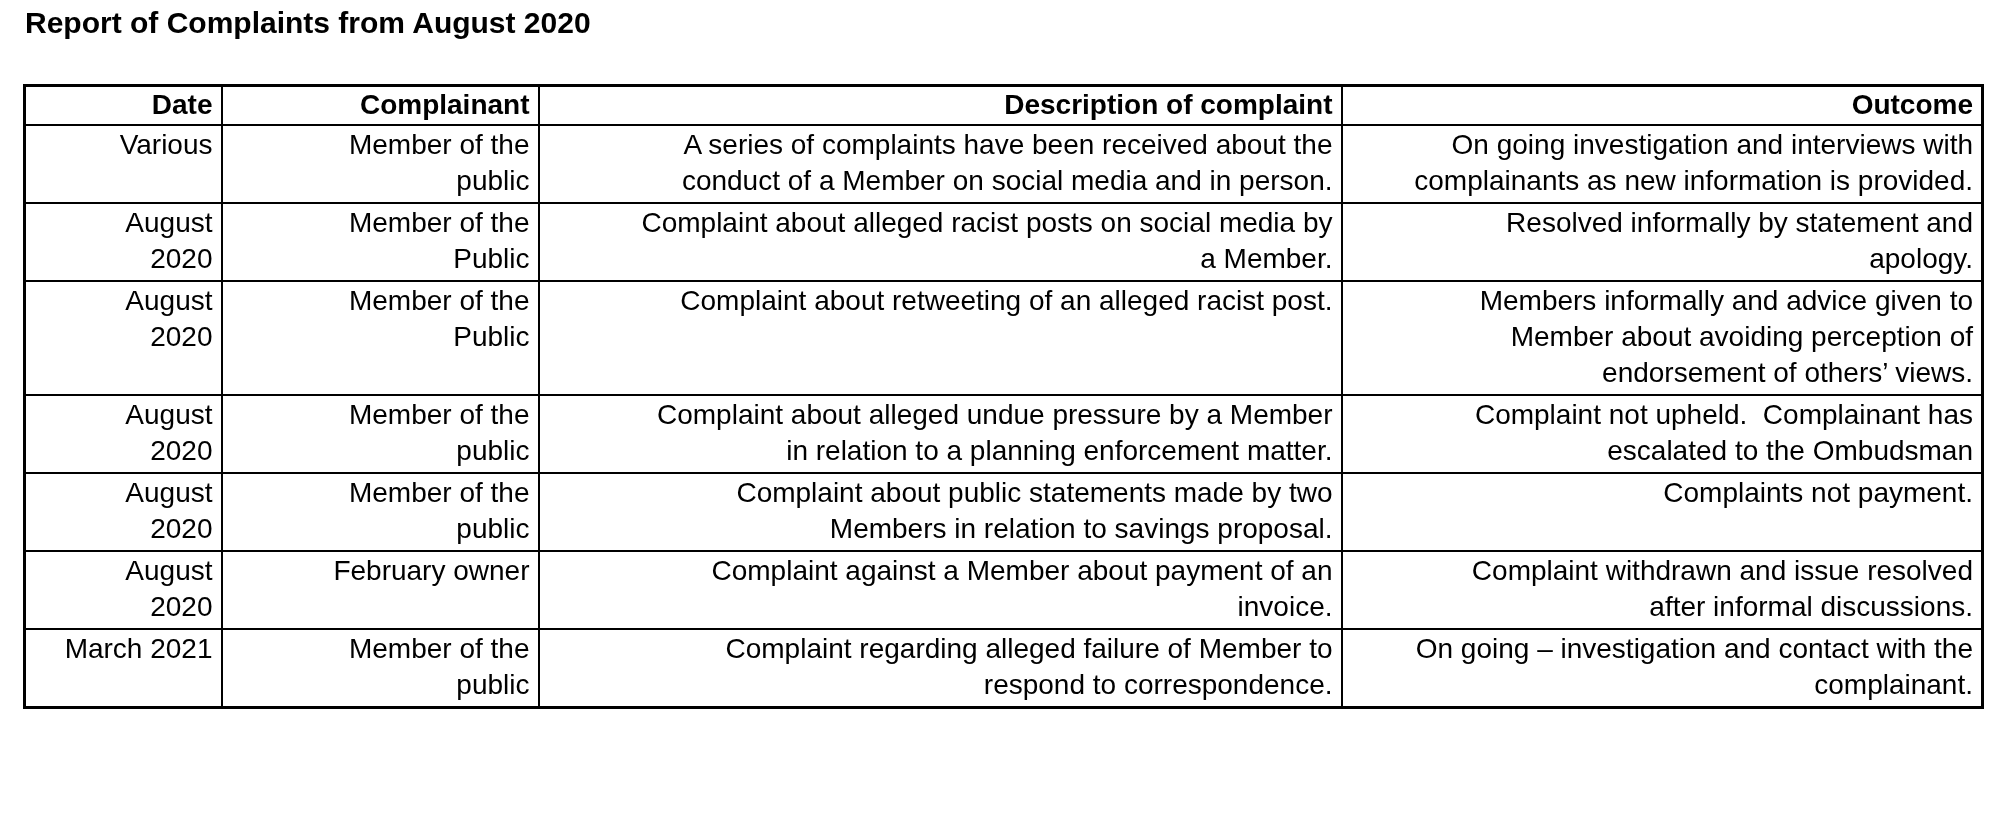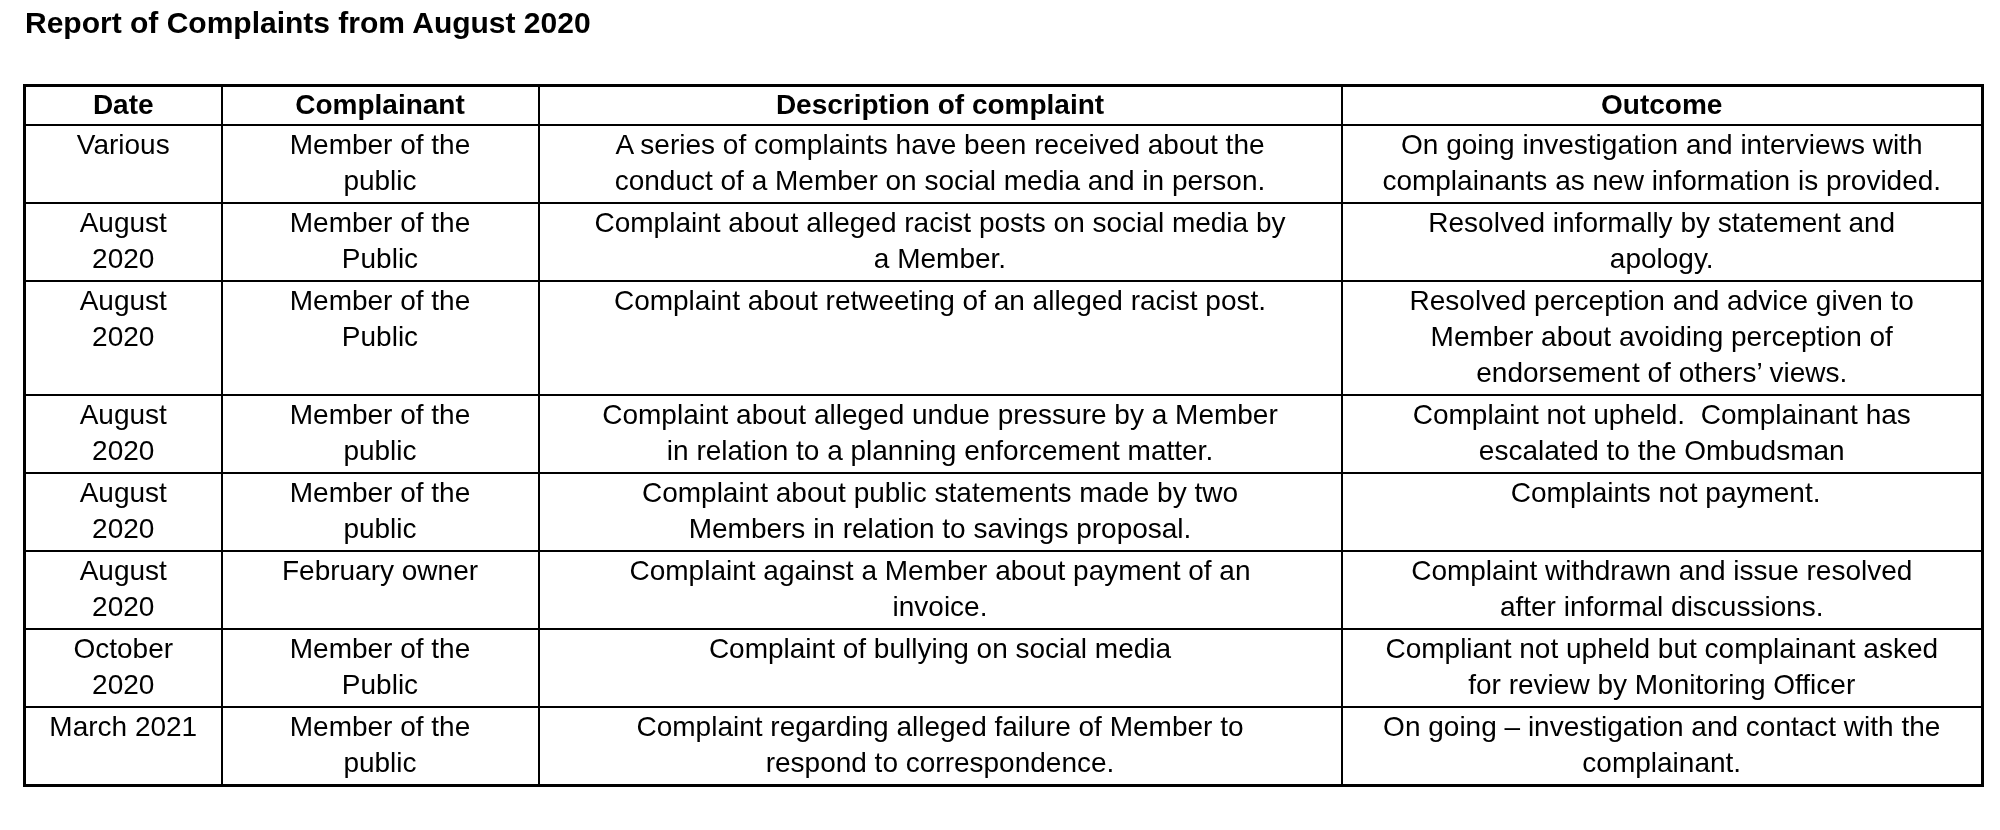"Date" table.complaints th, table.complaints td { text-align: center -> right }
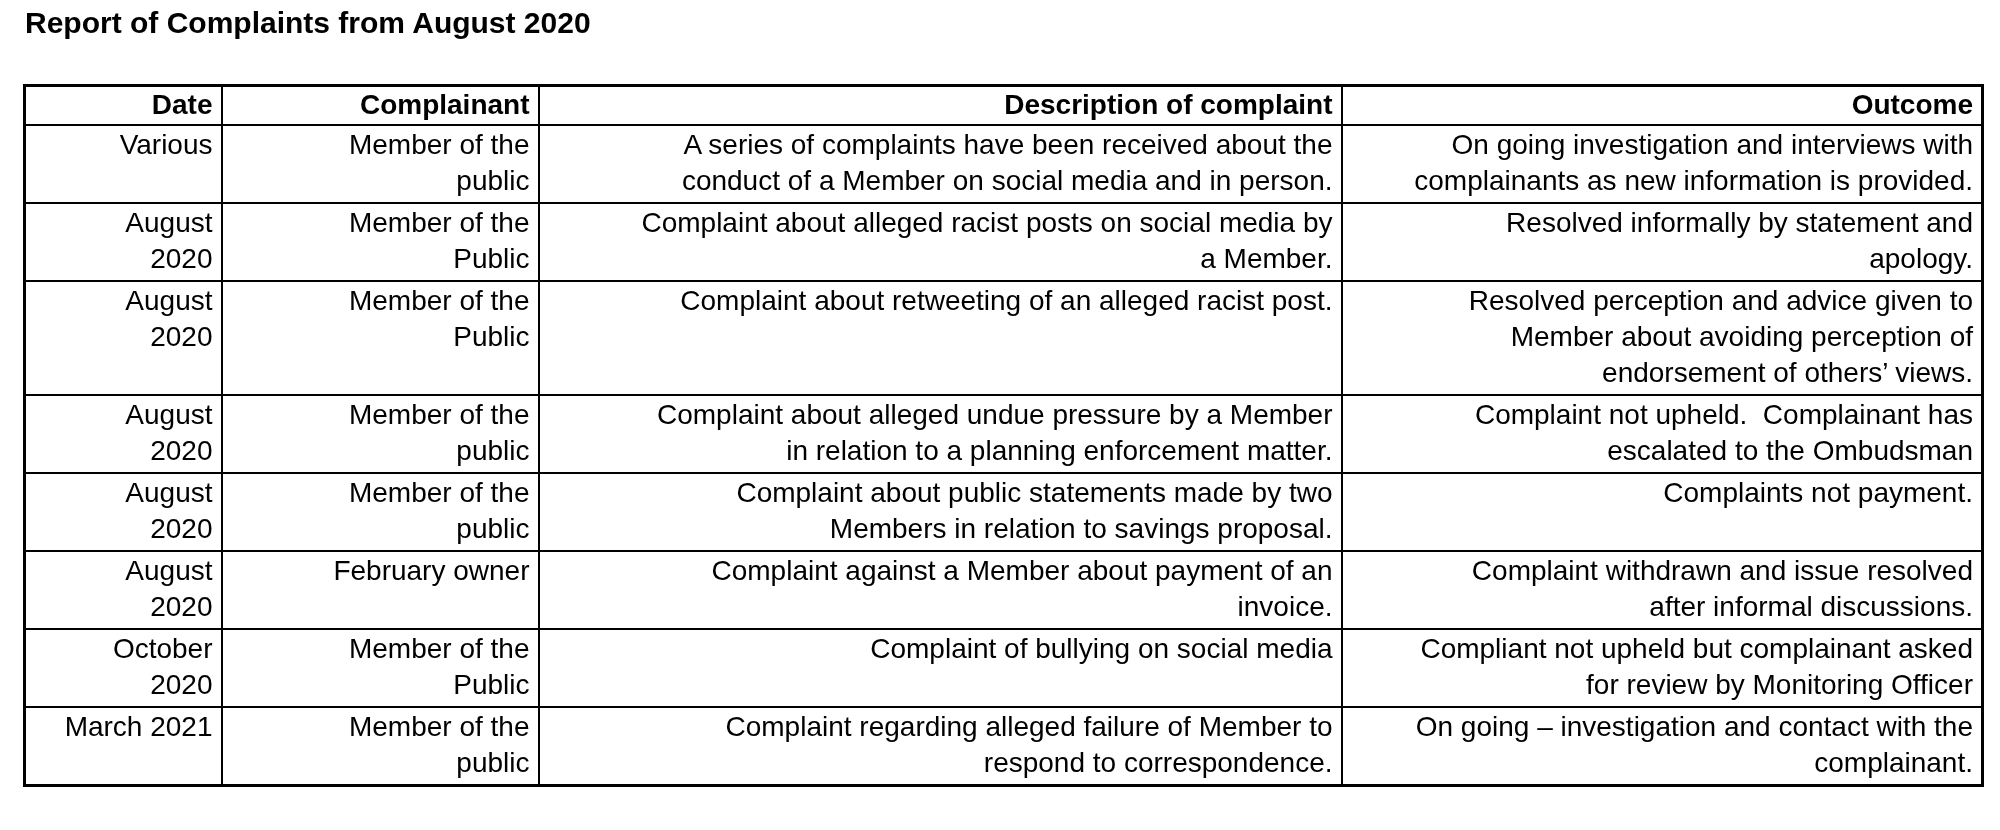"Resolved perception and advice given" td { text: Resolved perception -> Members informally }
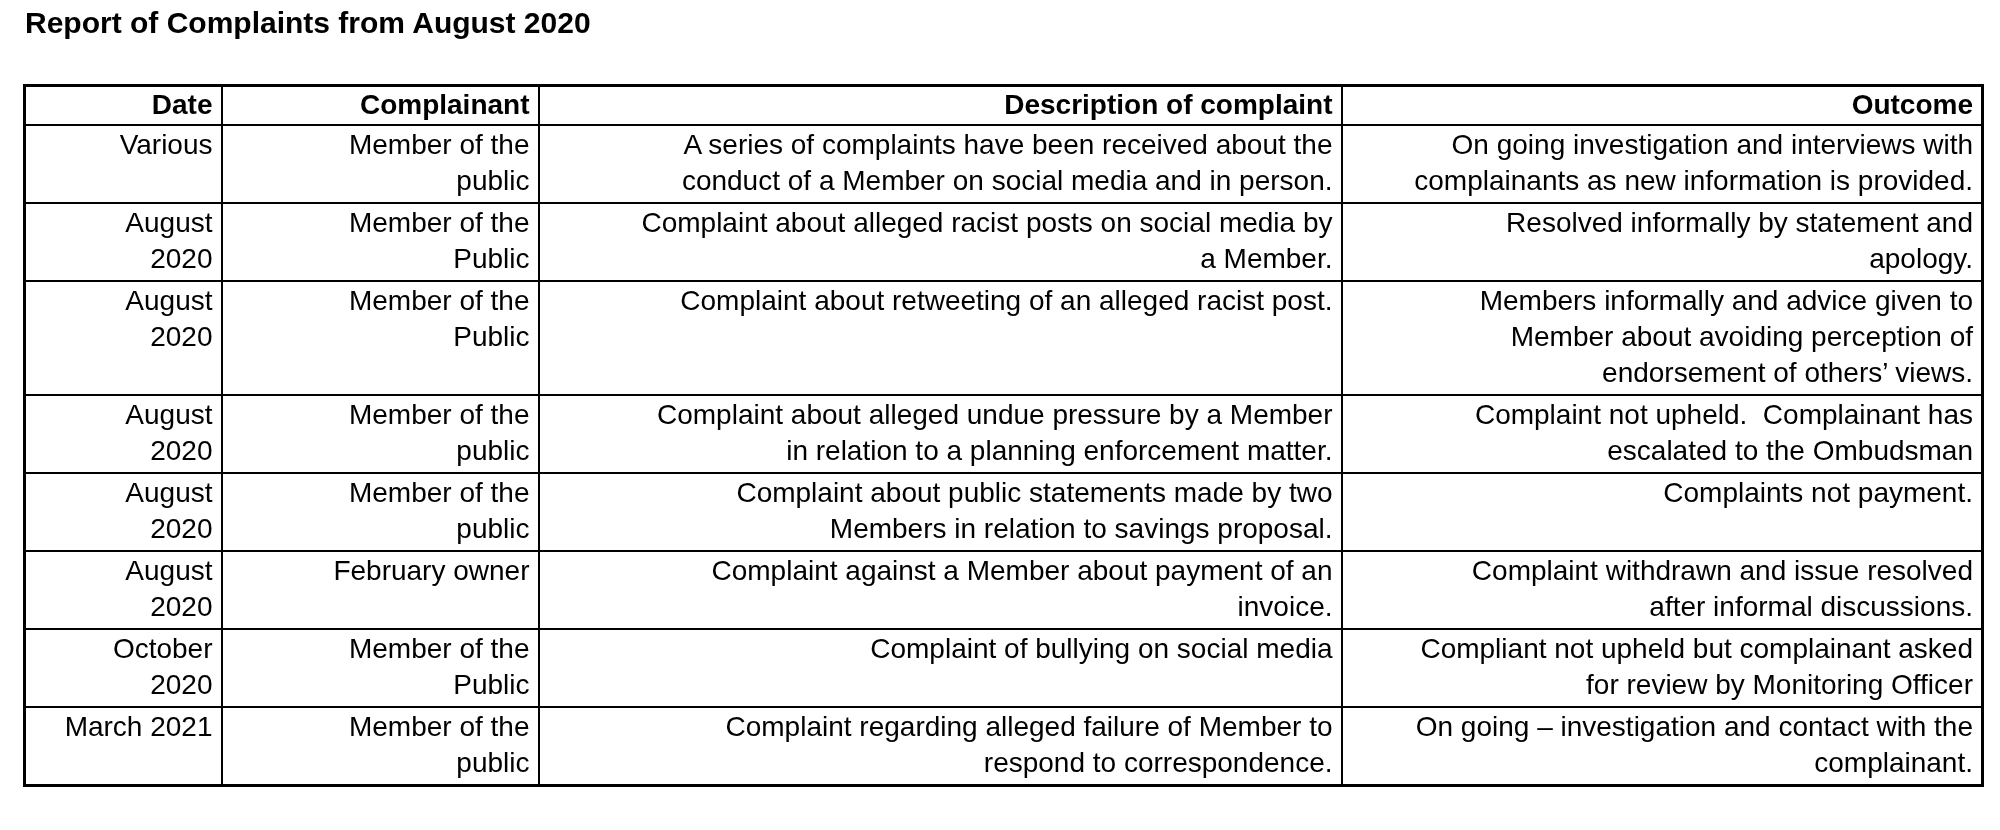"October" tr { html: <tr> <td>October 2020</td> <td>Member of the Public</td> <td>Complaint of bullying on social media</td> <td>Compliant not upheld but complainant asked for review by Monitoring Officer</td> </tr> -> none }
